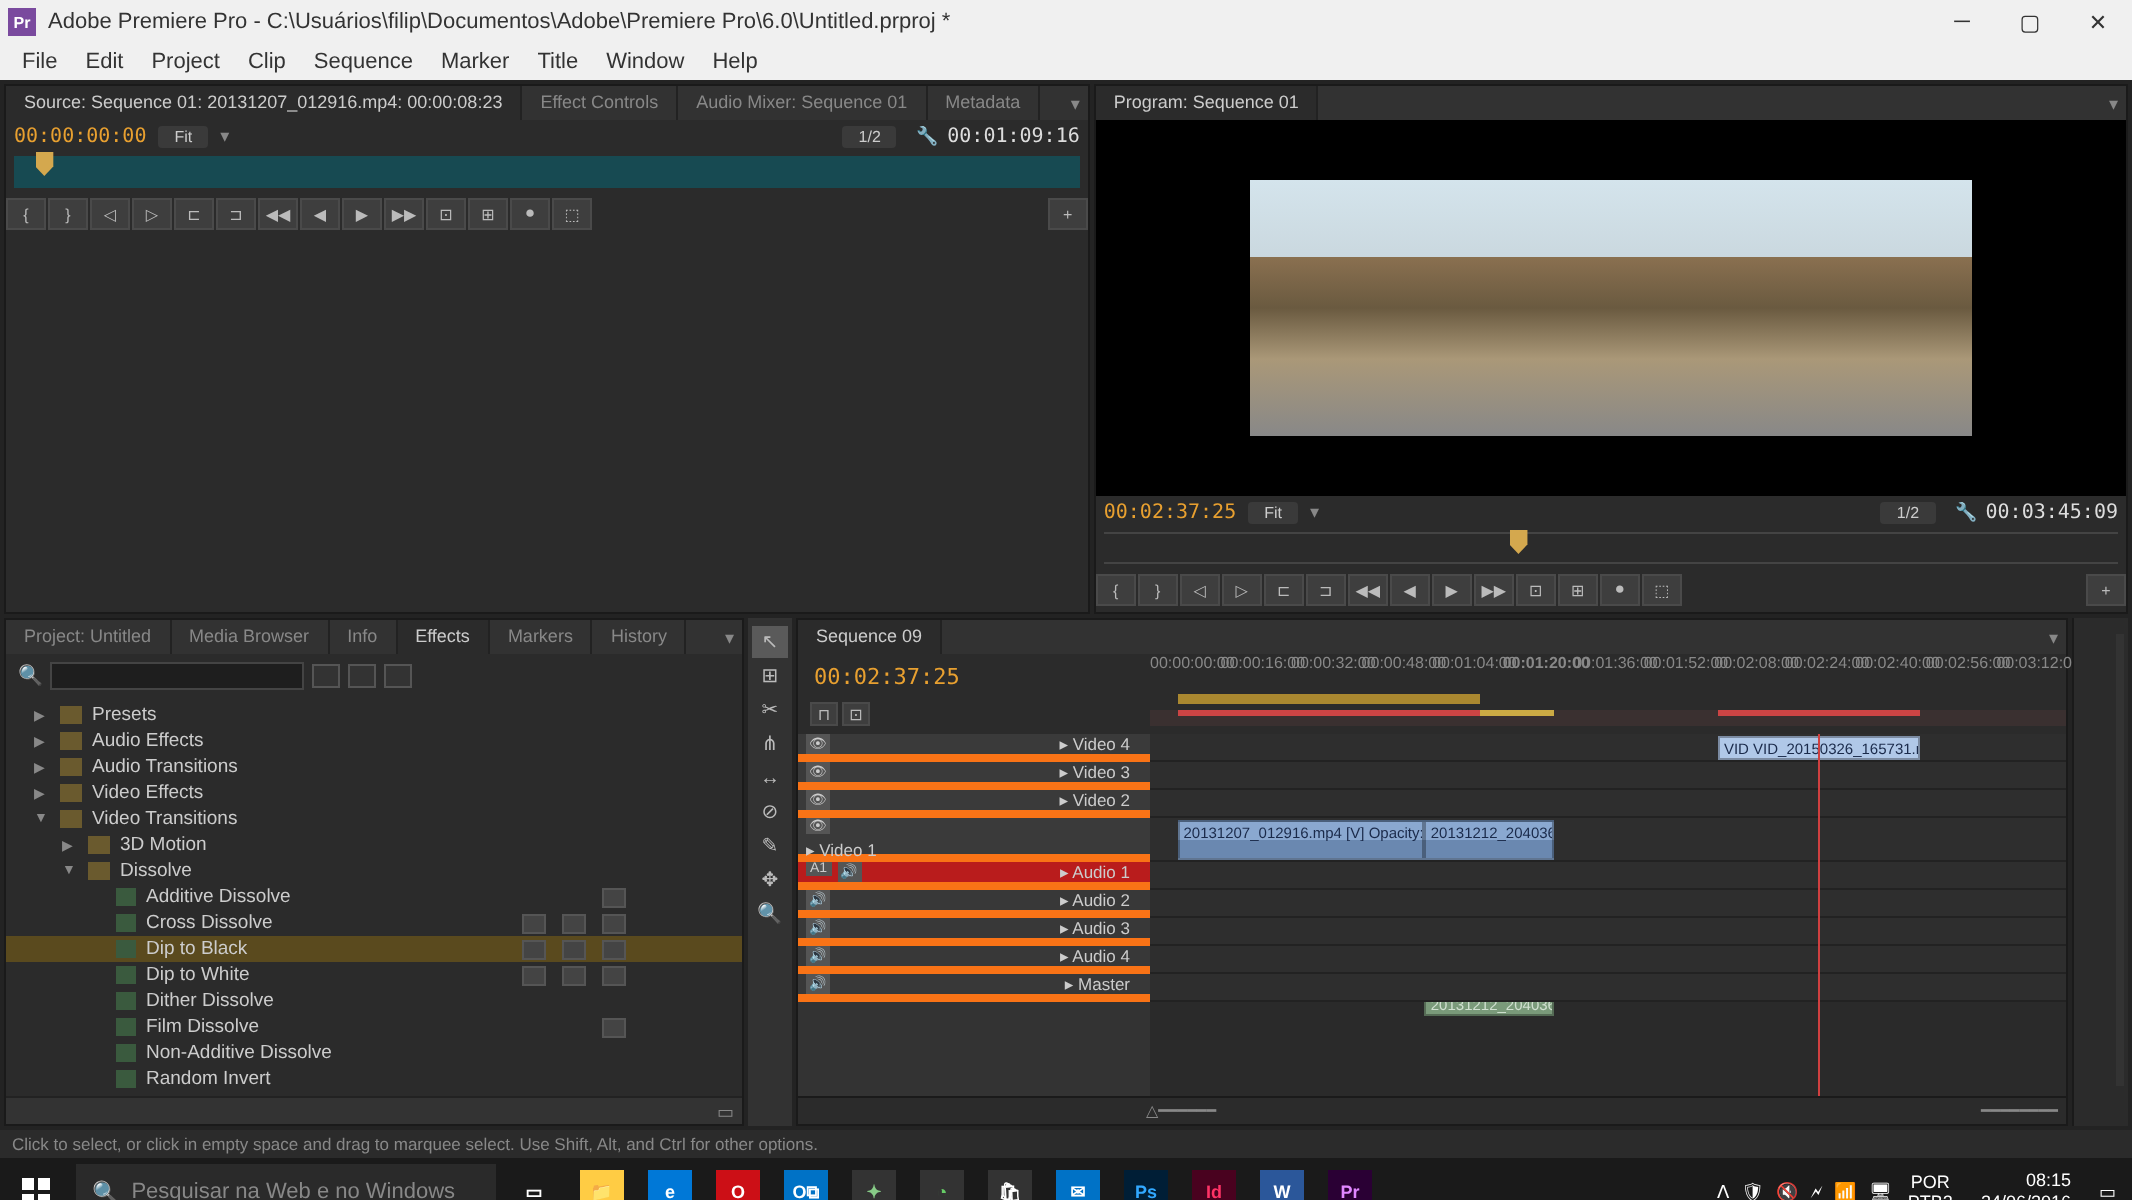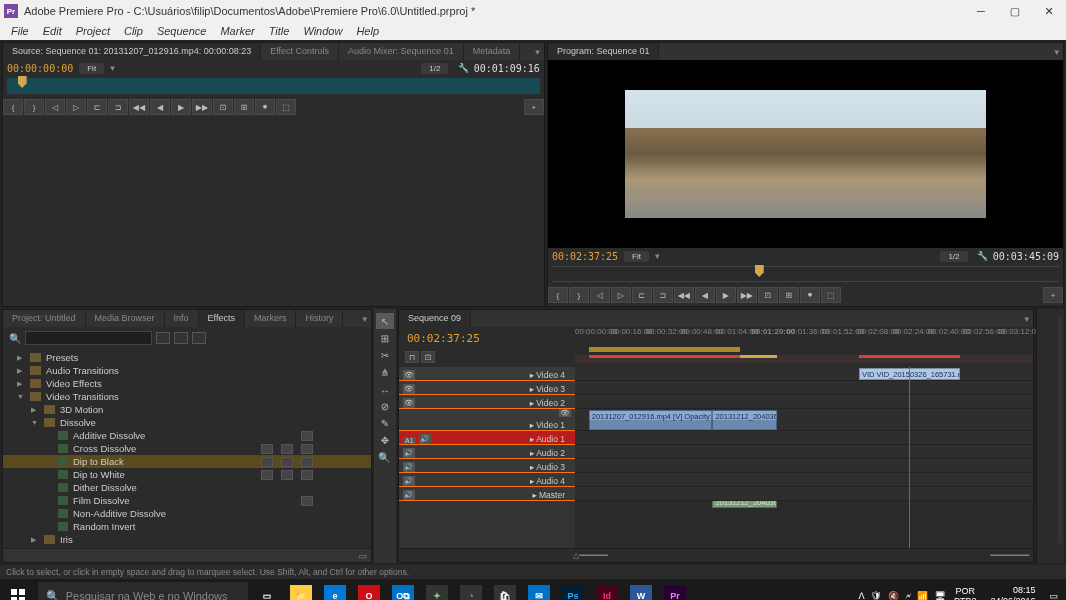"File" .menubar { font-style: italic -> none }
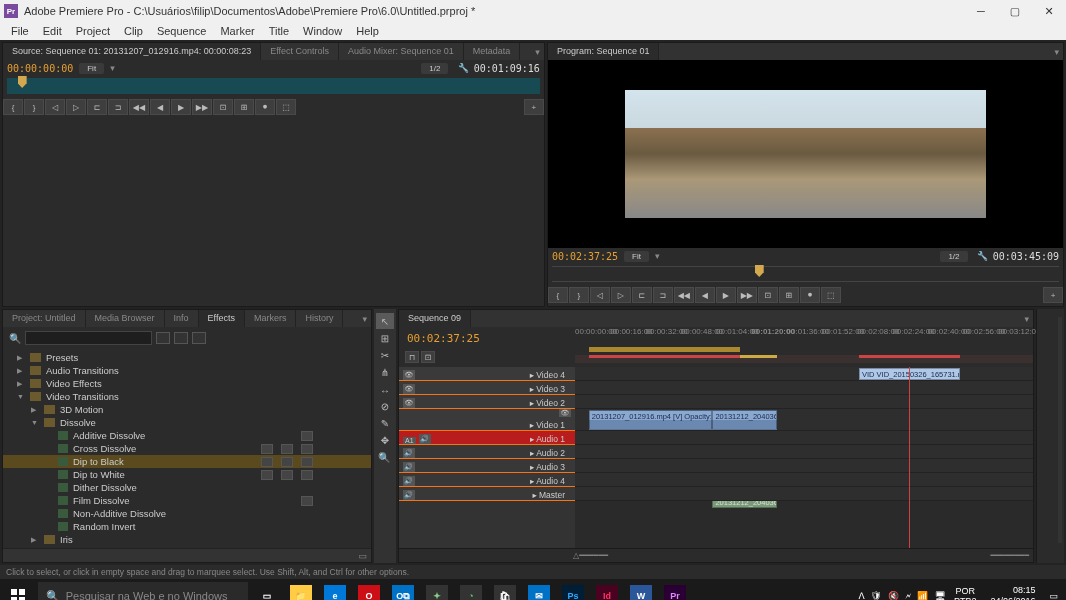"Audio Effects" div.tree-item { html: none -> <div> <span>▶</span> <span></span> <span>Audio Effects</span> </div> }
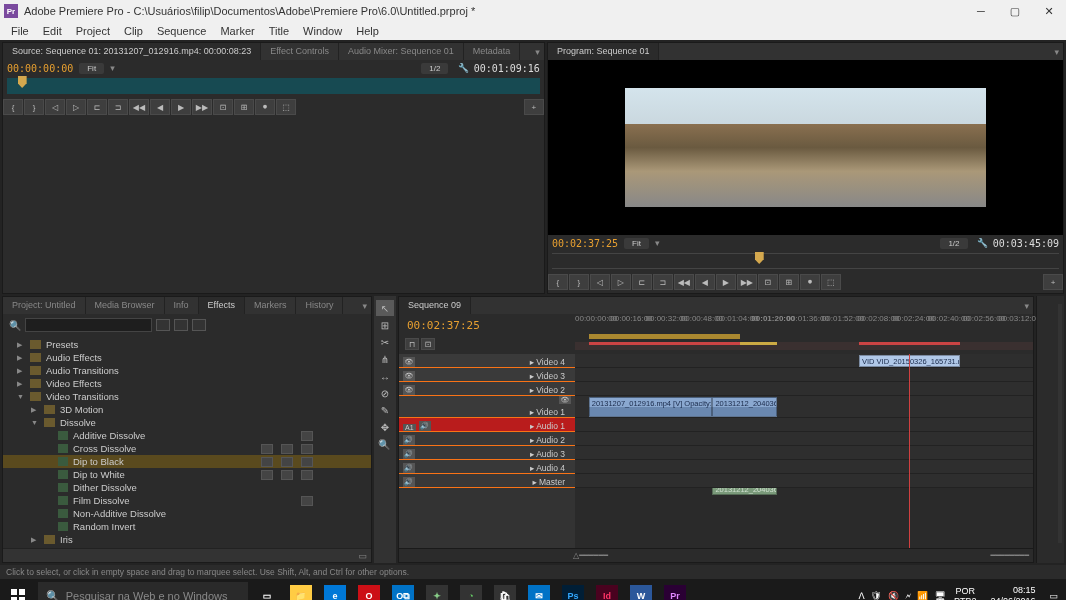"▸ Video 4" .track-header { align-items: flex-end -> flex-start; border-bottom: 1px solid #f97316 -> 4px solid #f97316 }
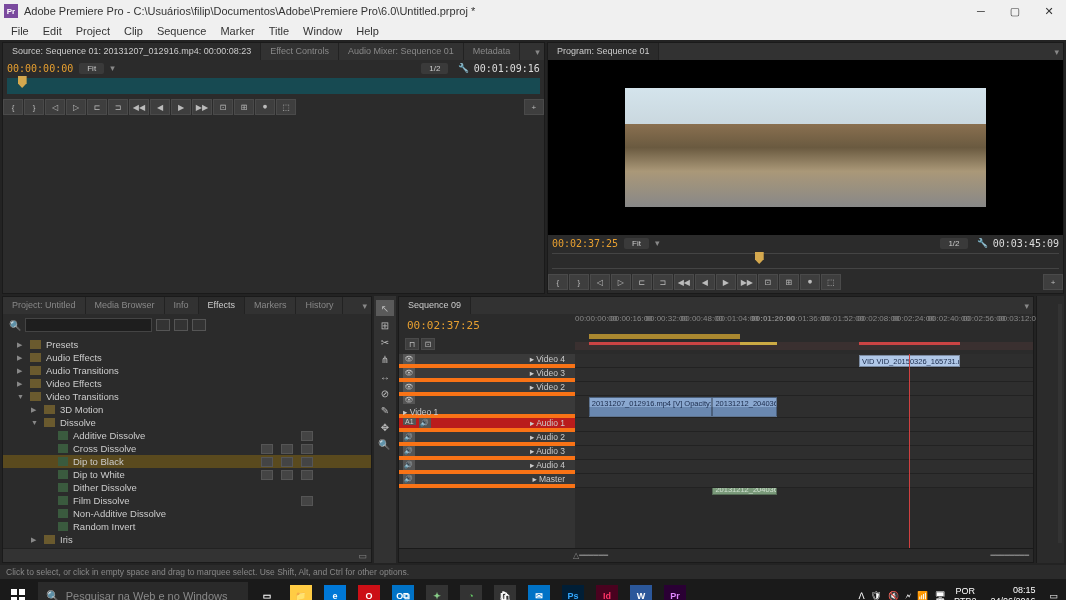"Iris" div.tree-item { html: <div> <span>▶</span> <span></span> <span>Iris</span> </div> -> none }
